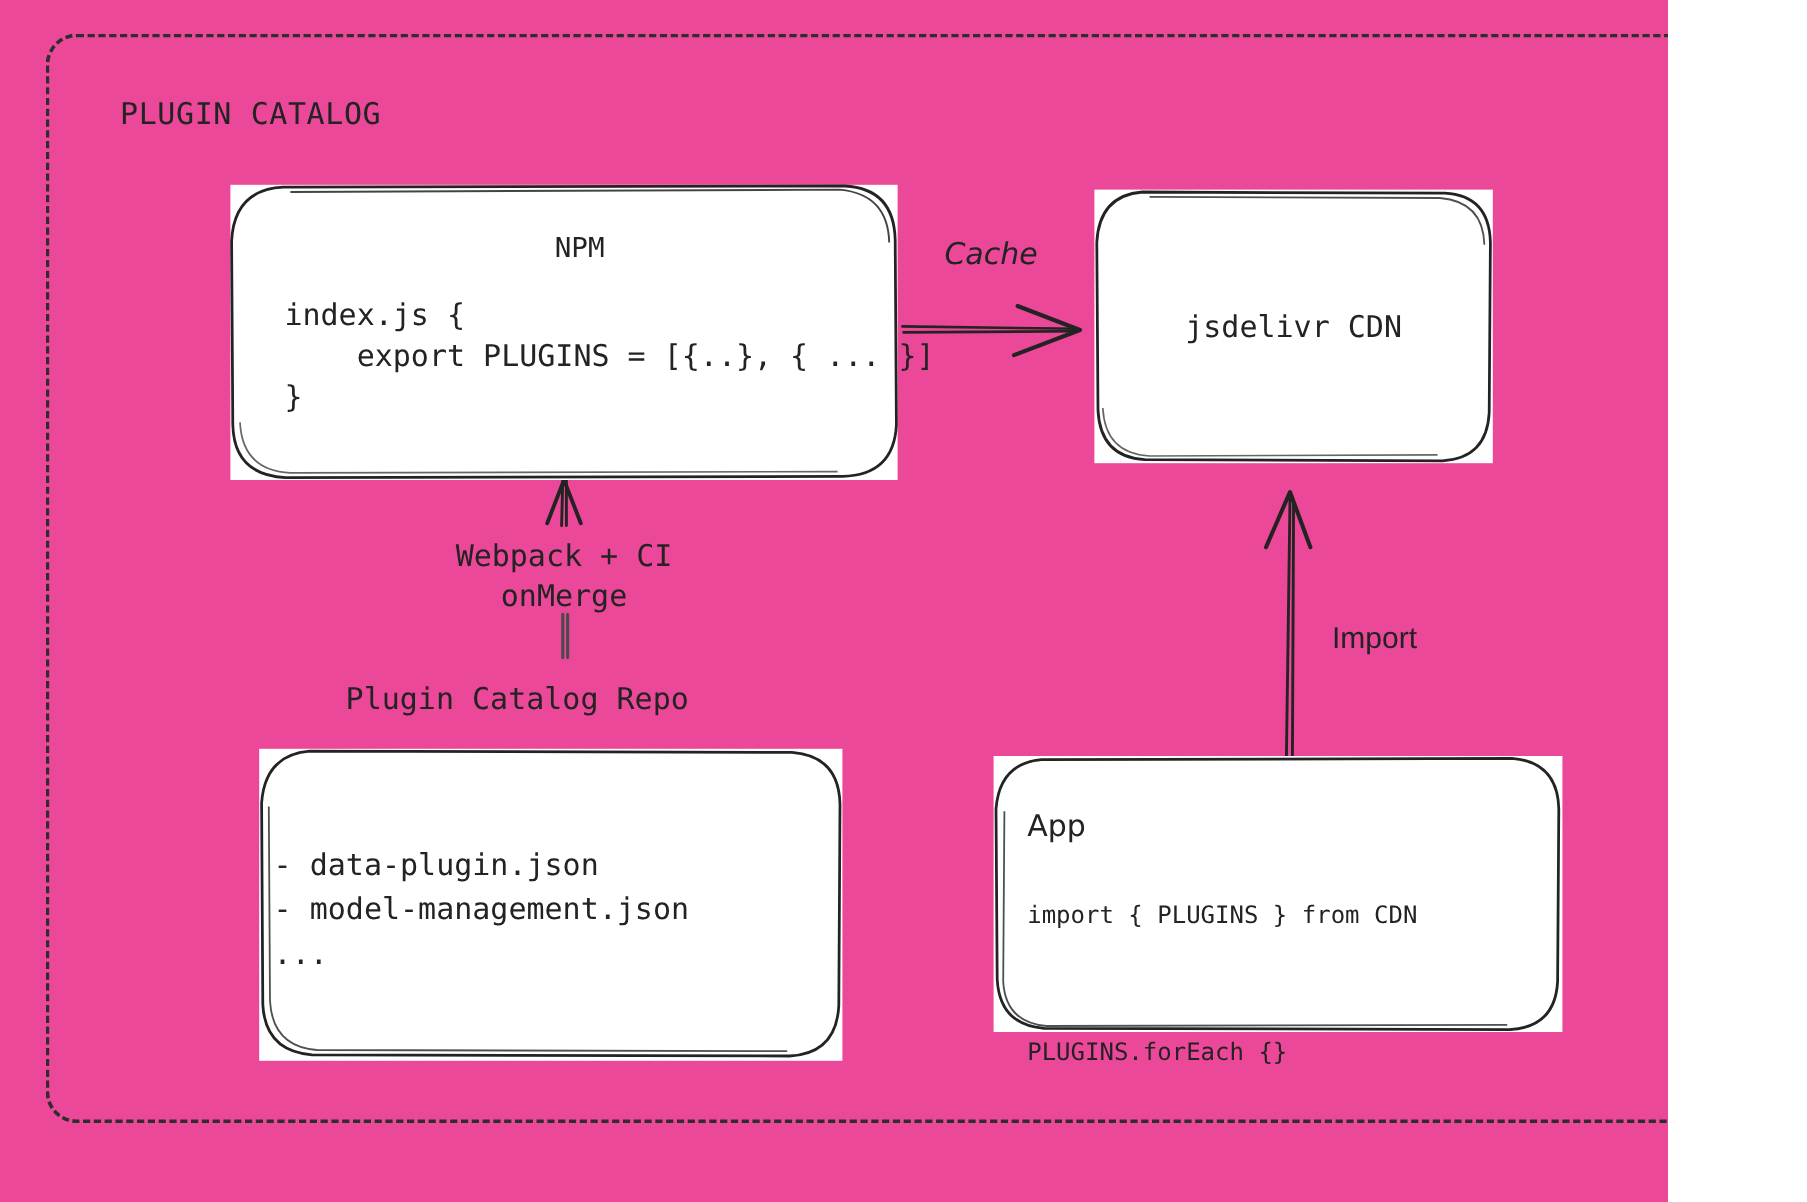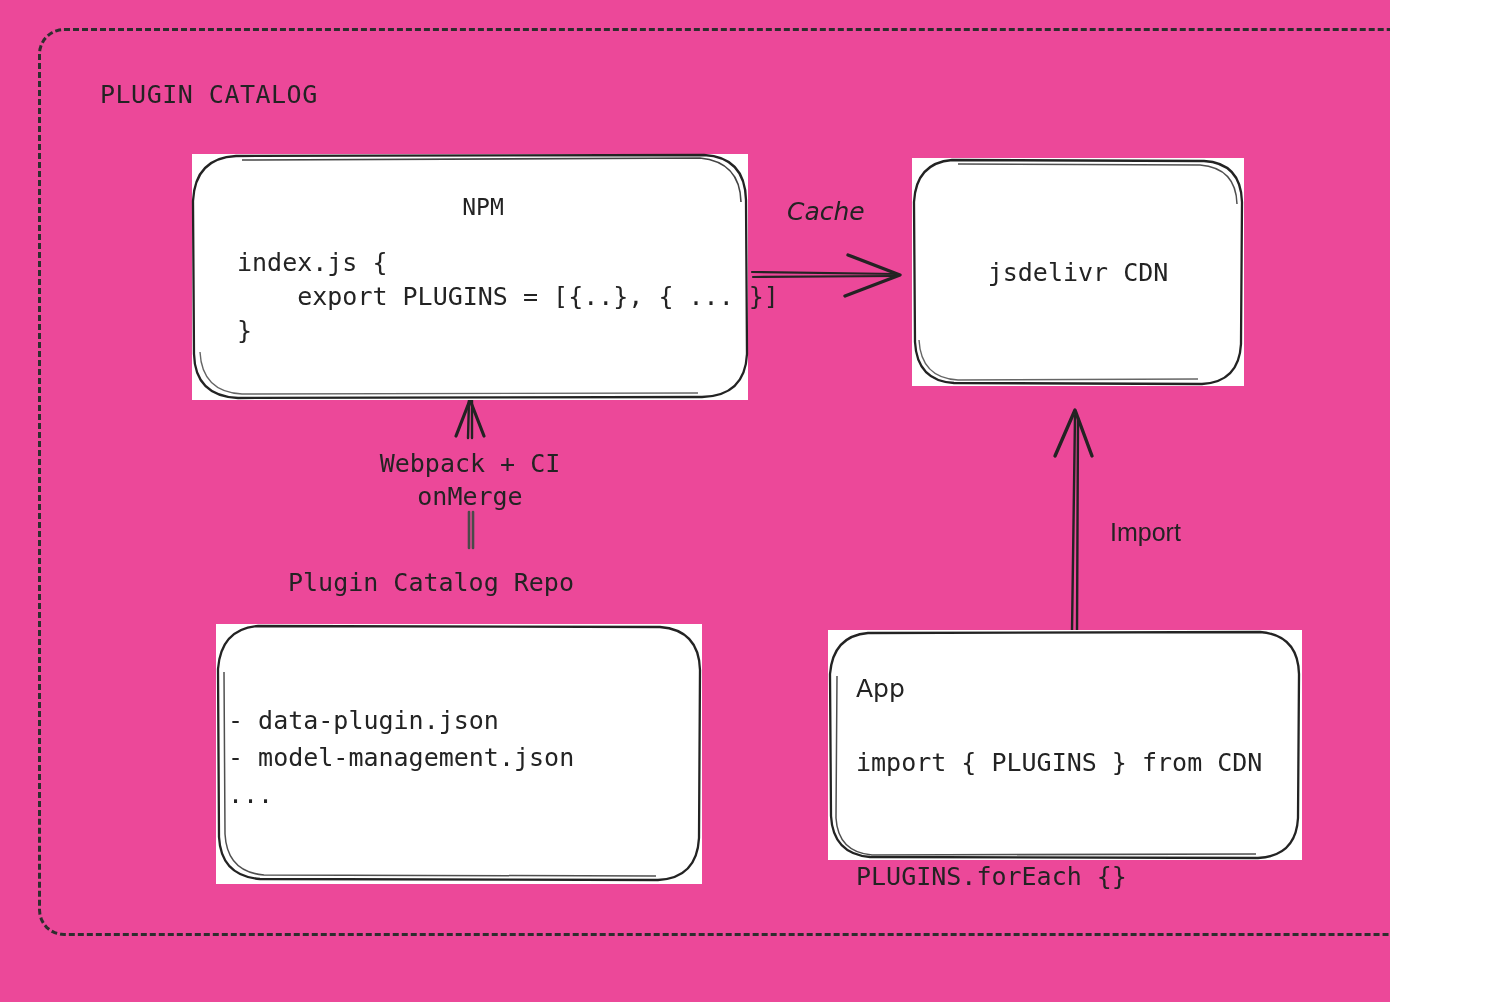"import { PLUGINS } from" #app-code { font-size: 25px -> 20px }
